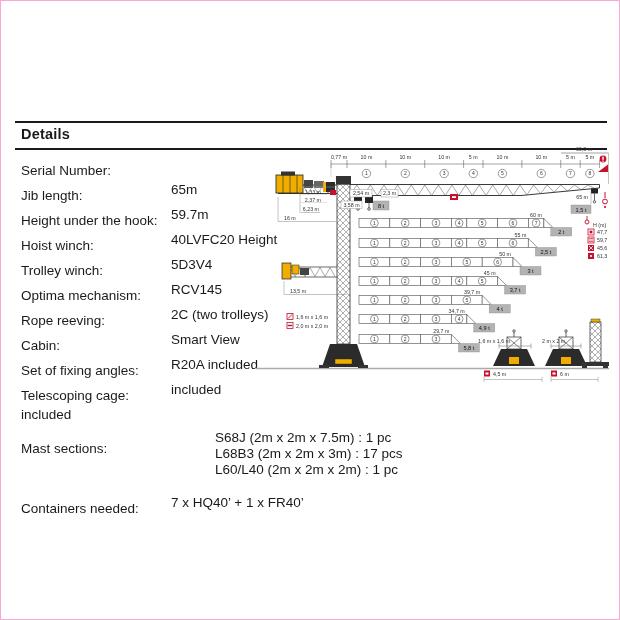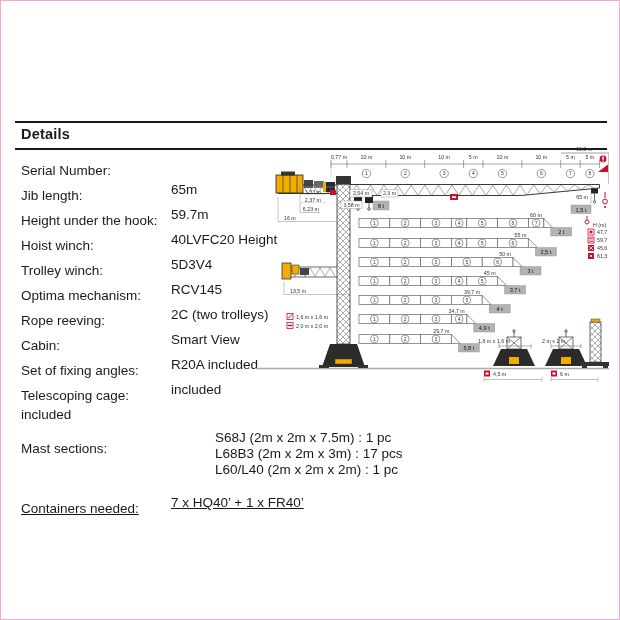"Containers needed:" .spec-row.gap { text-decoration: underline -> none }
